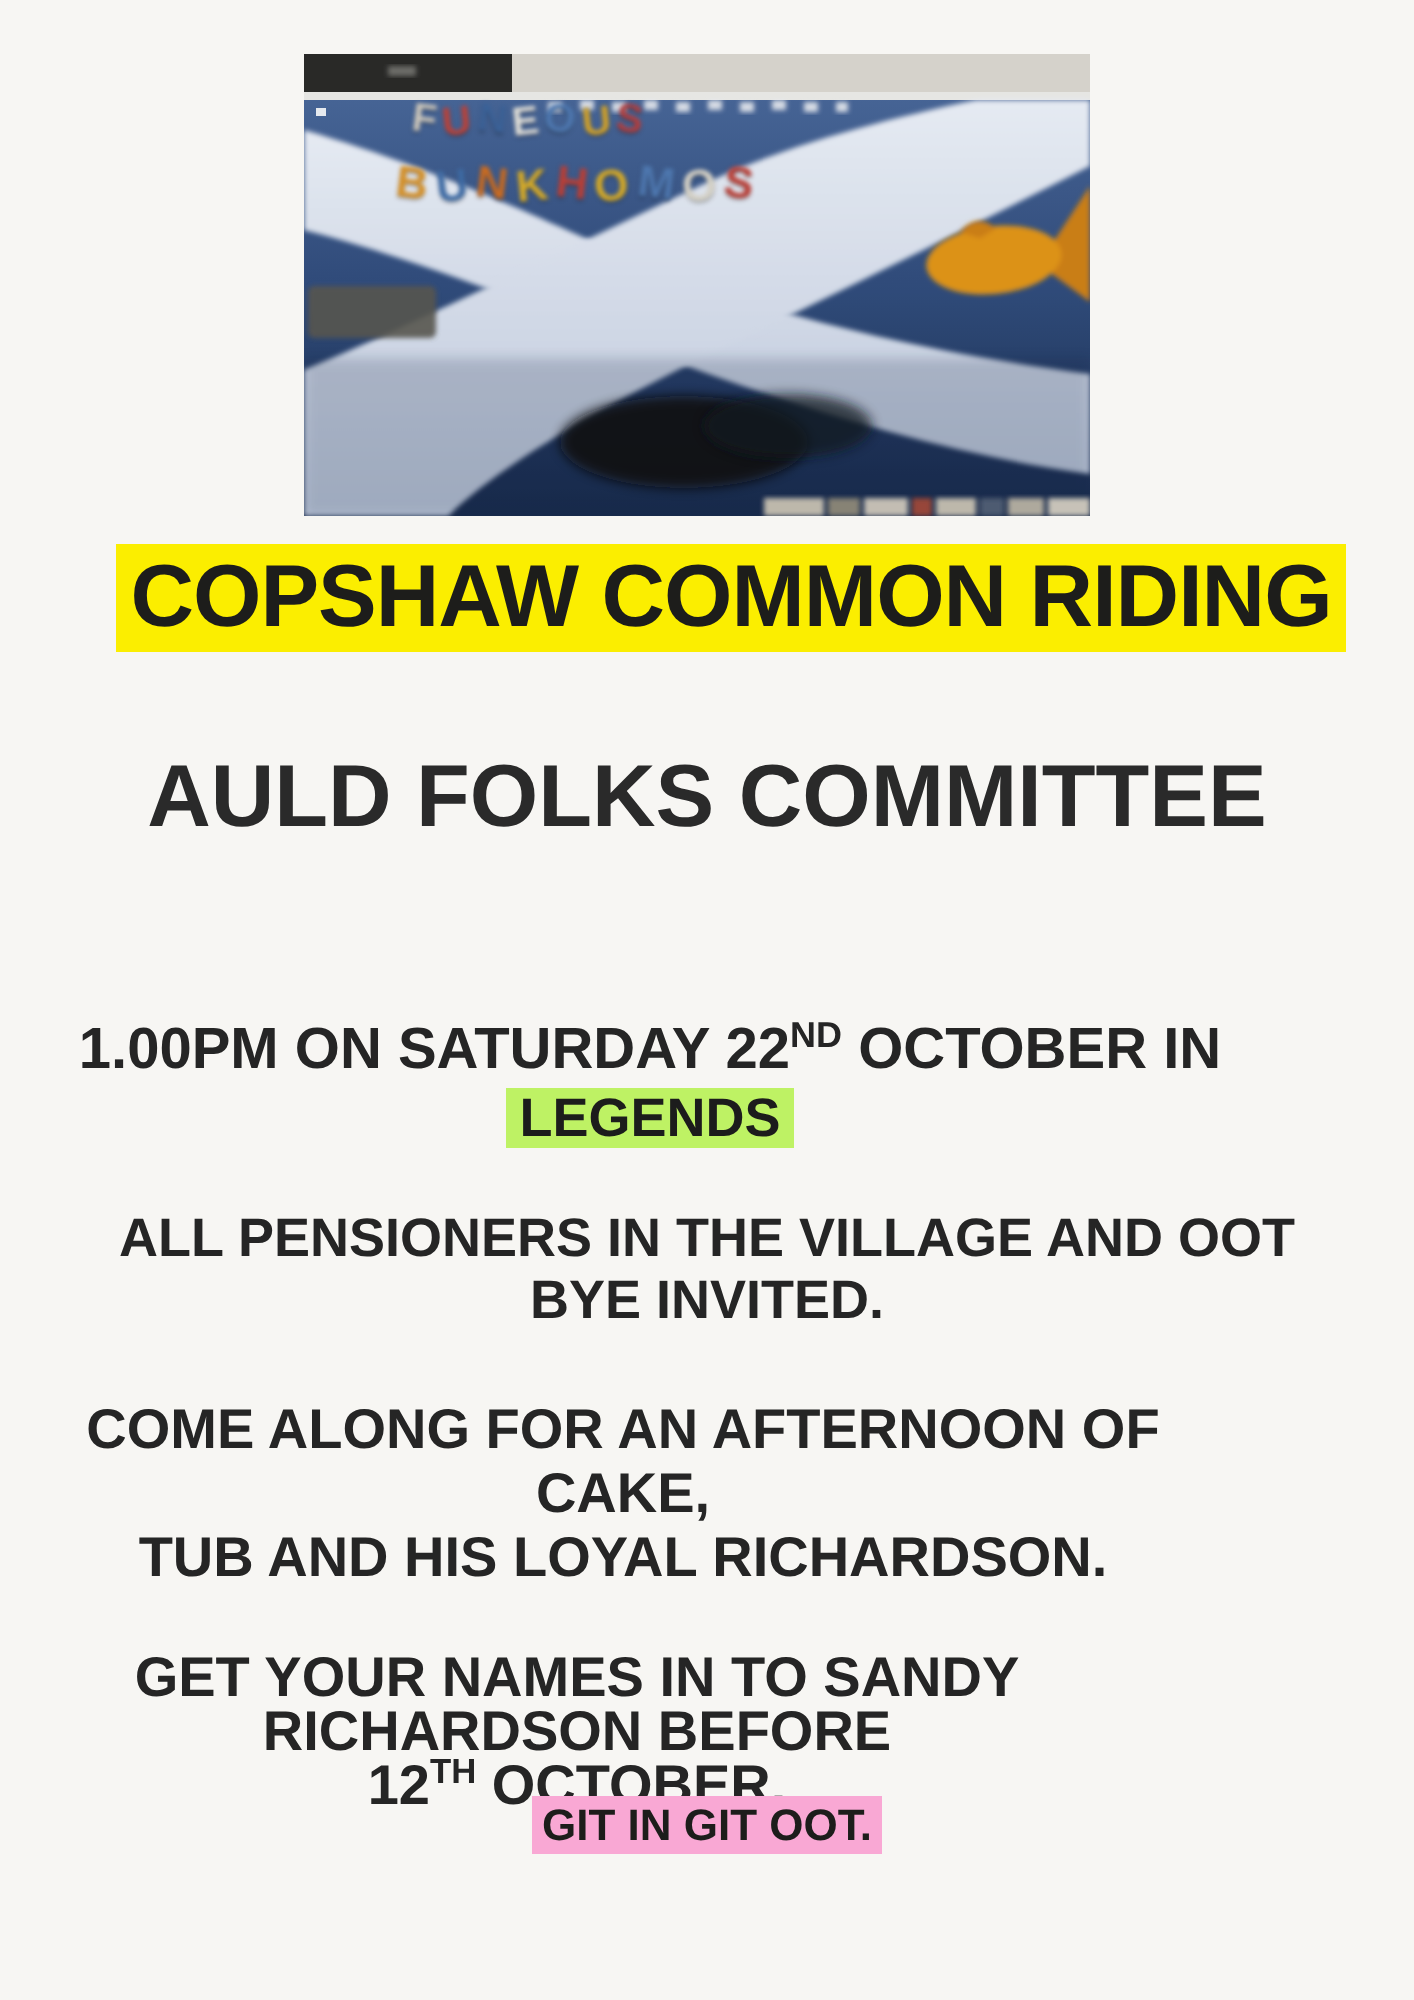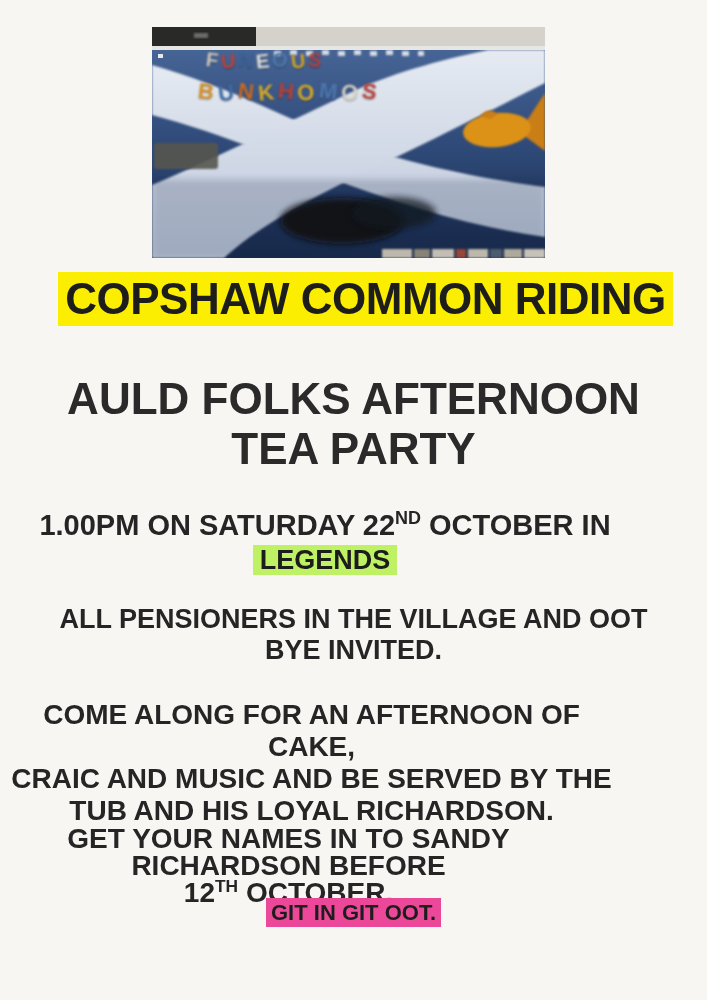"AULD FOLKS AFTERNOON" div { text: AFTERNOON -> COMMITTEE }
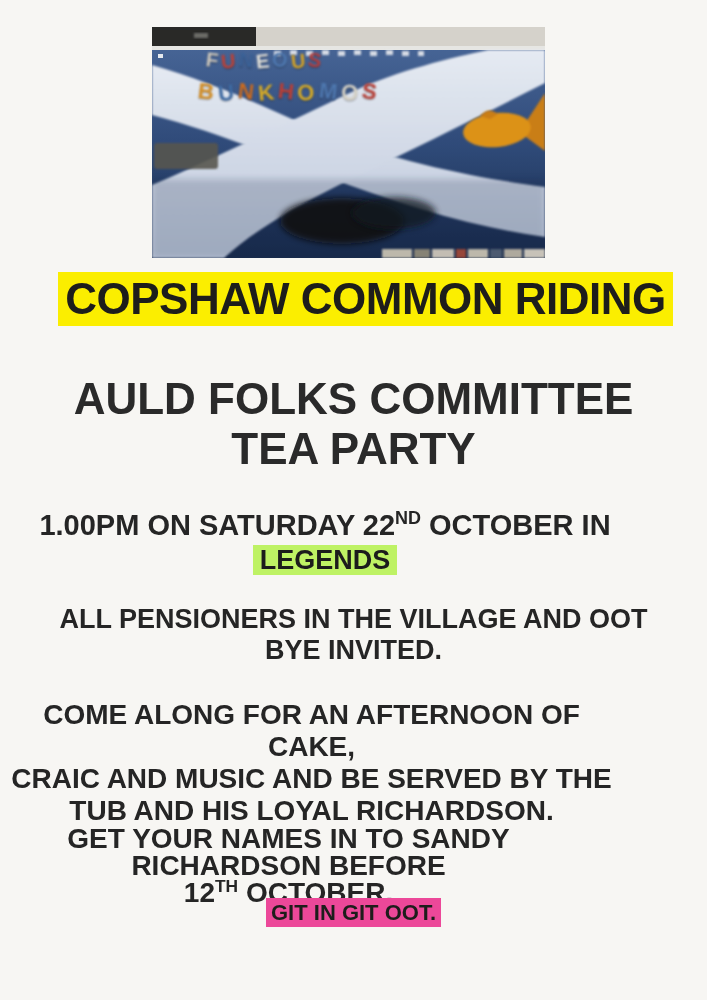"TEA PARTY" div { html: <div>TEA PARTY</div> -> none }
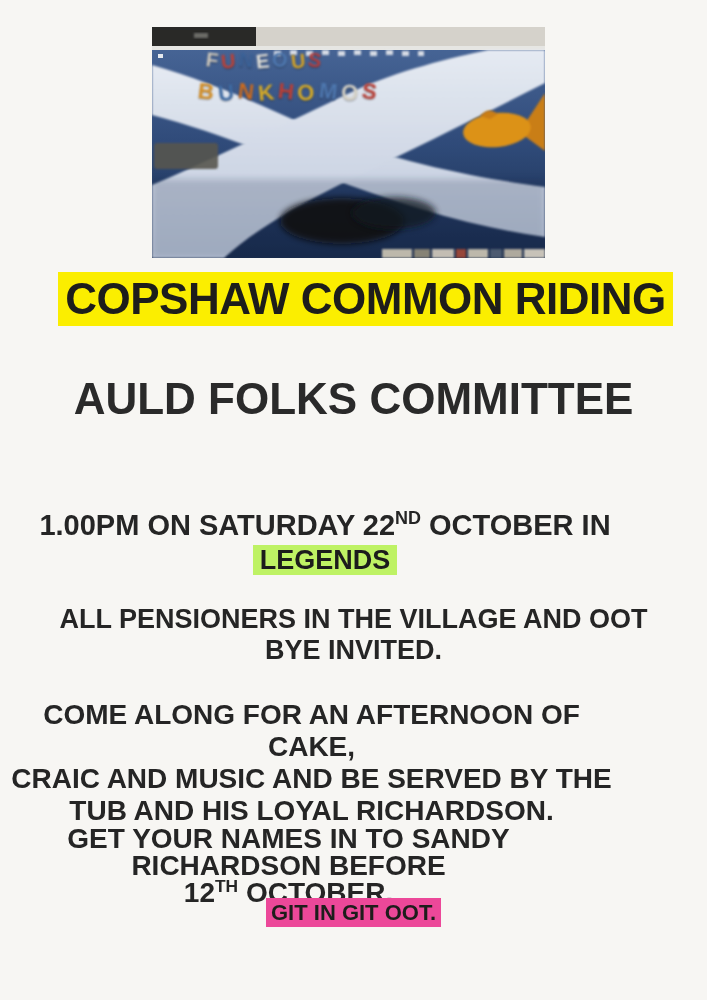"CRAIC AND MUSIC AND BE" div { html: <div>CRAIC AND MUSIC AND BE SERVED BY THE</div> -> none }
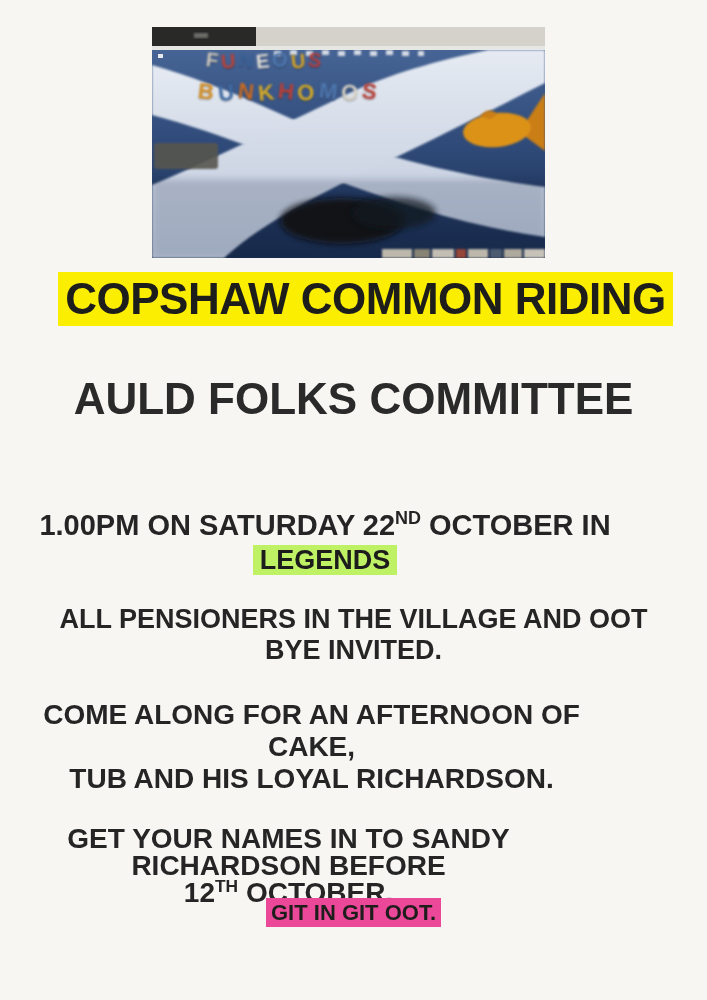"GIT IN GIT OOT." span.footer-highlight { background-color: #ec4899 -> #f9a8d4 }
